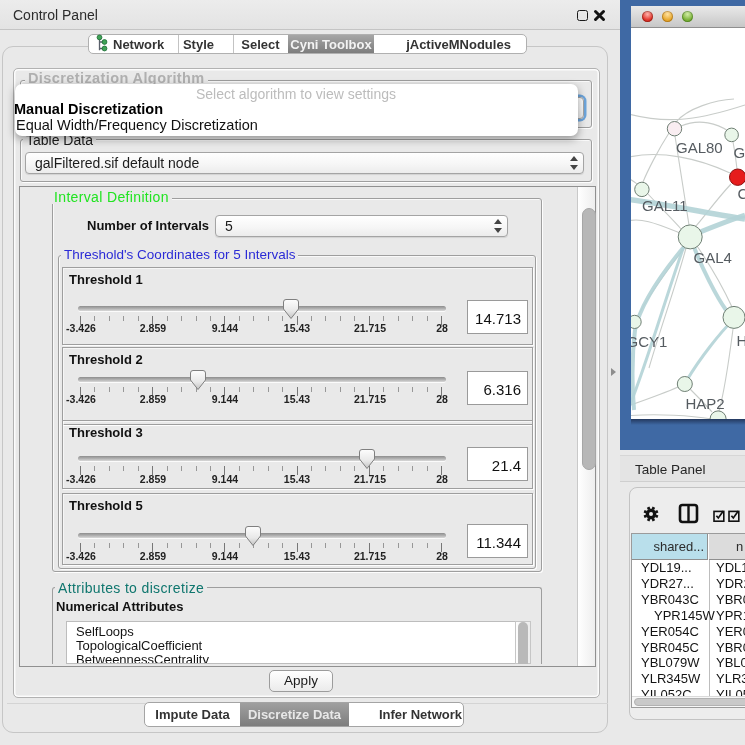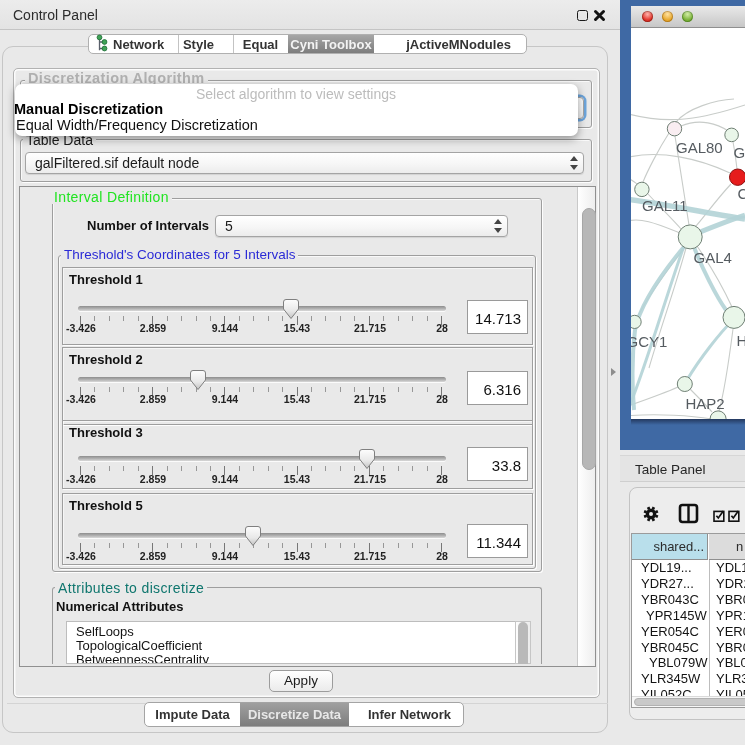"Equal" div.seg { text: Equal -> Select }
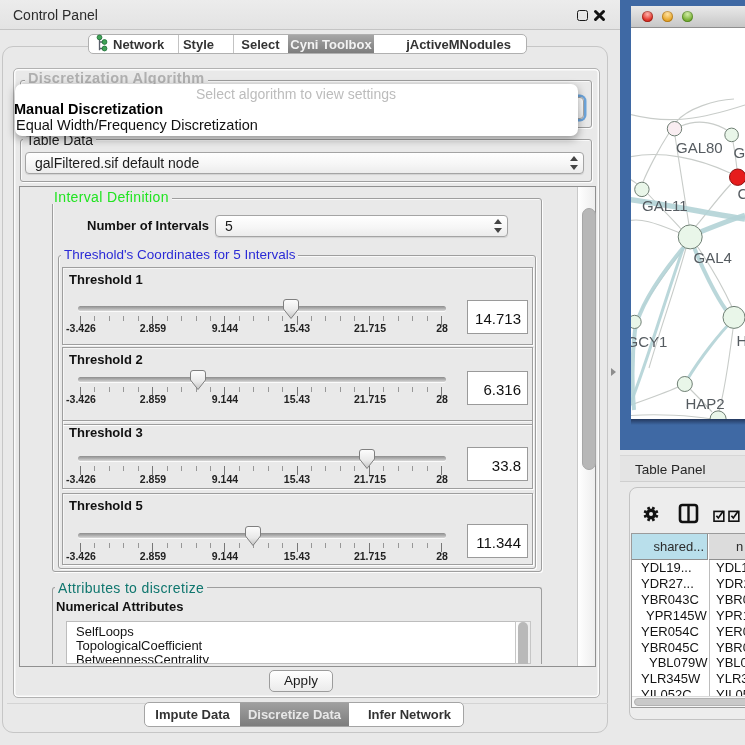"33.8" div.vbox { text: 33.8 -> 21.4 }
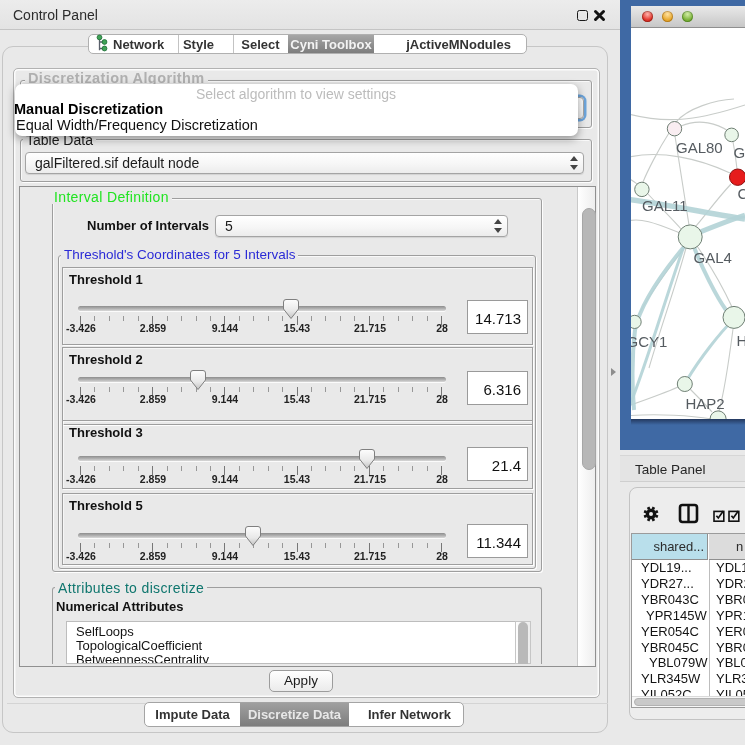"YPR145W" span { margin-left: 14px -> 22px }
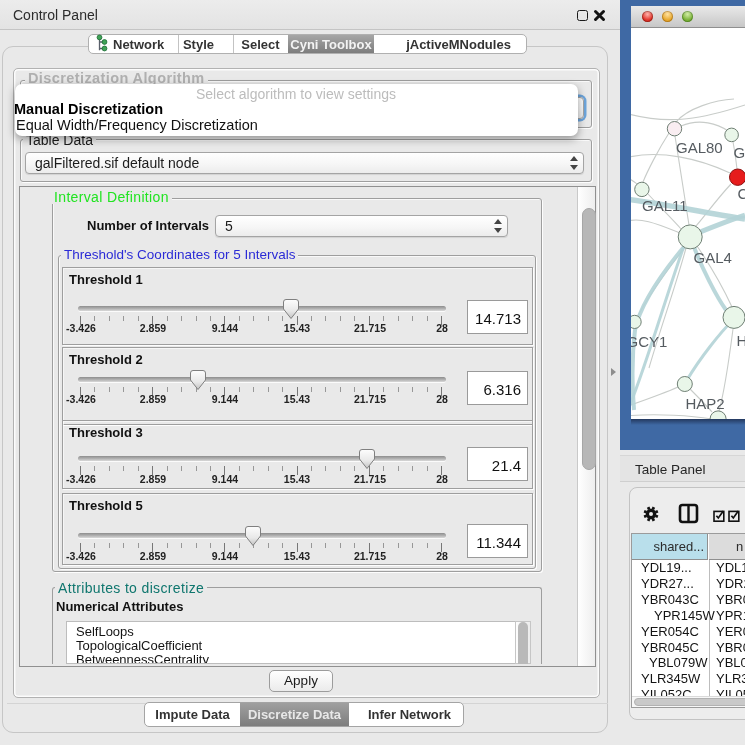"YBL079W" span { margin-left: 17px -> 9px }
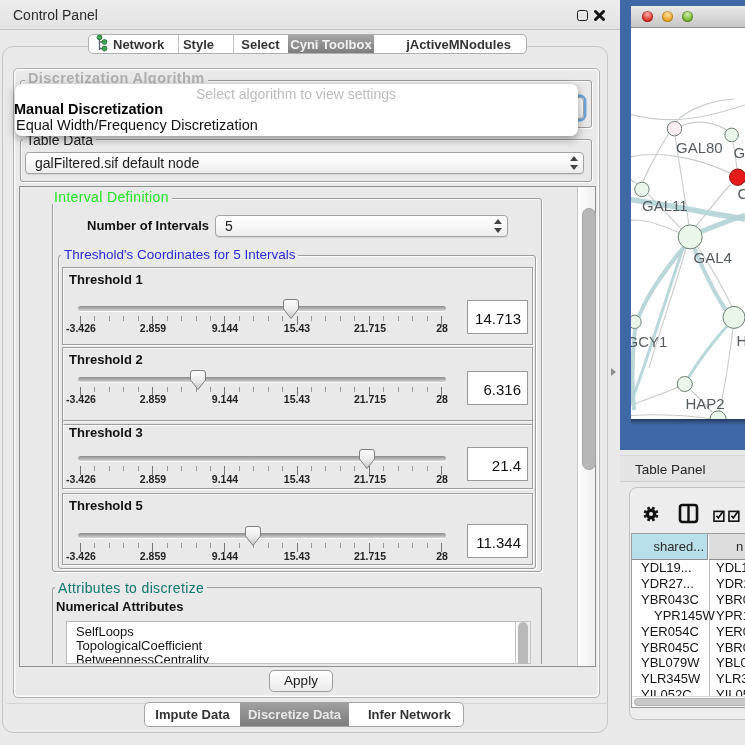"Infer Network" div.seg { left: 210px -> 221px }
